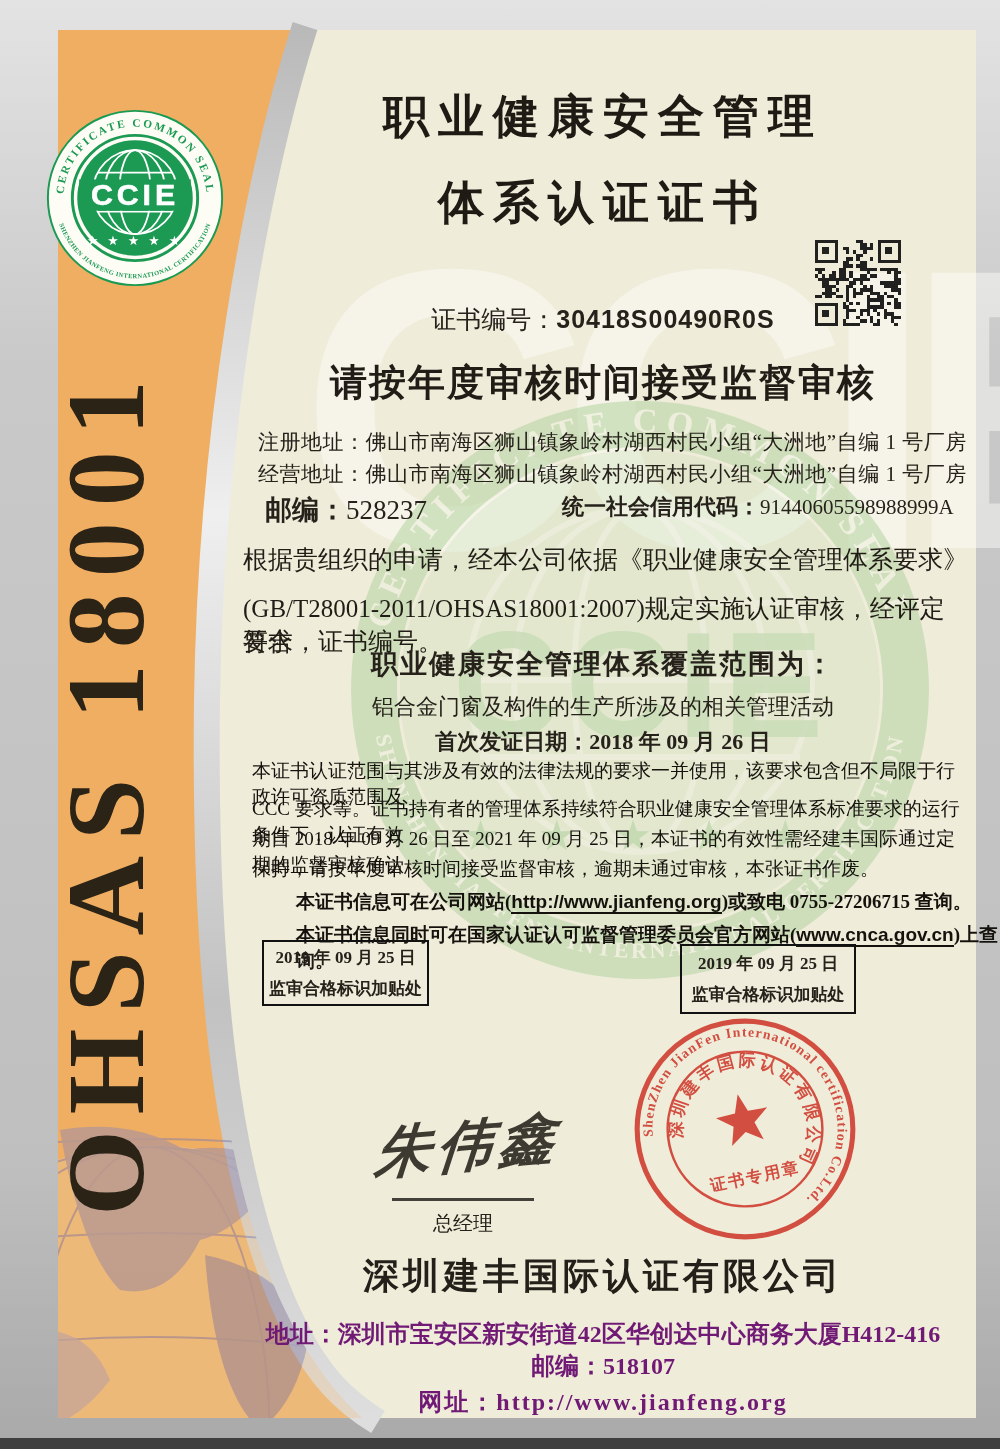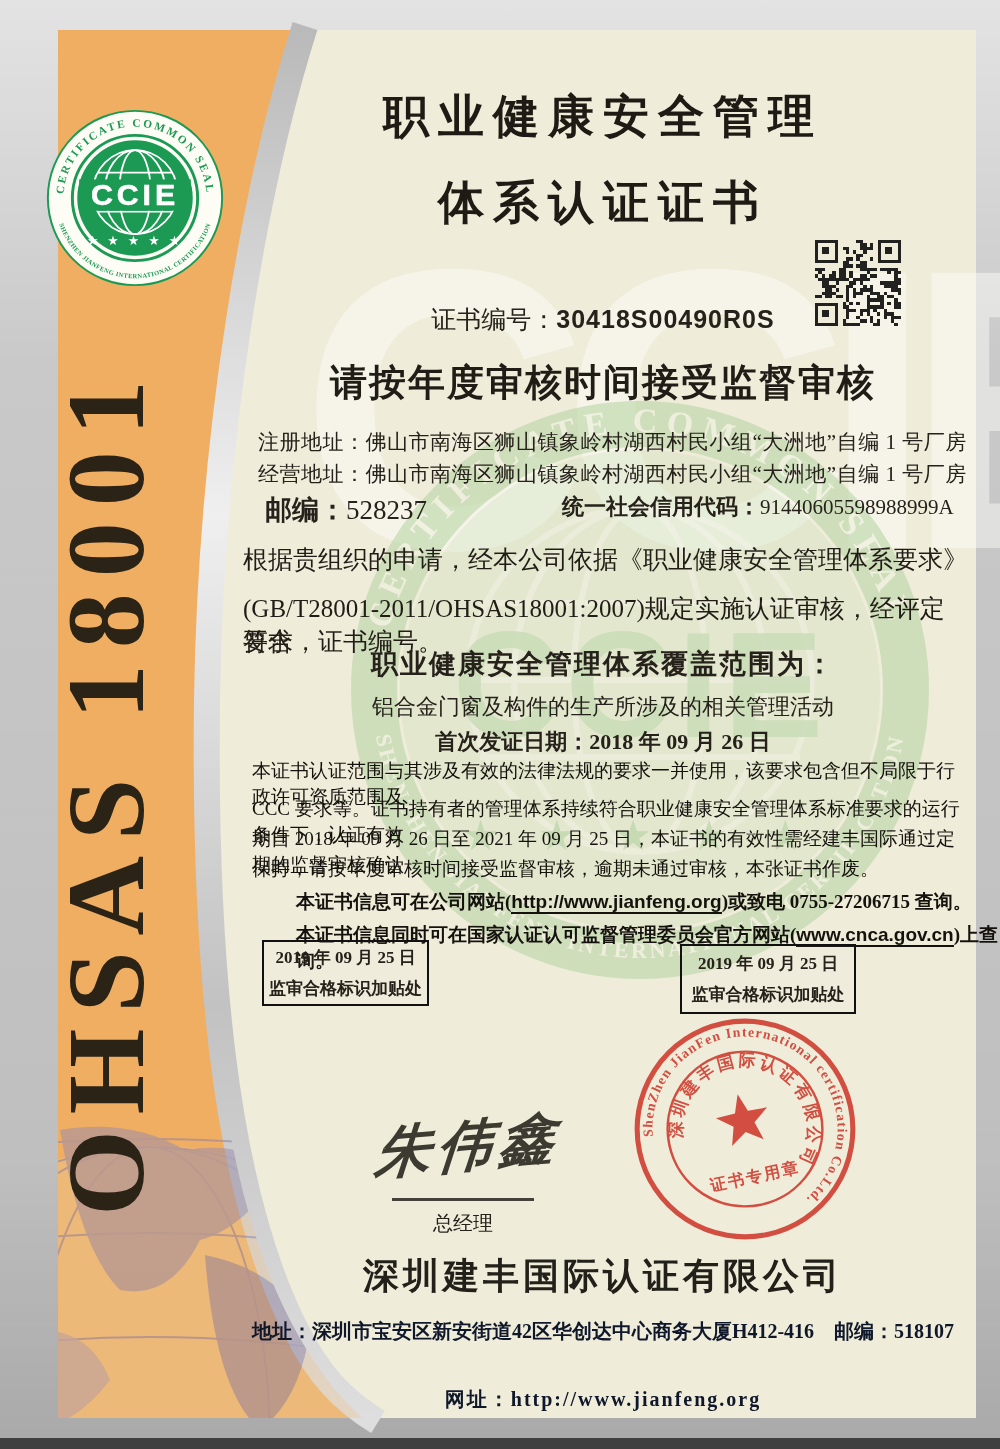"地址：深圳市宝安区新安街道42区华创达中心商务大厦H412-416" .issuer-line { color: #0f172a -> #701a75; font-size: 20px -> 24px }
